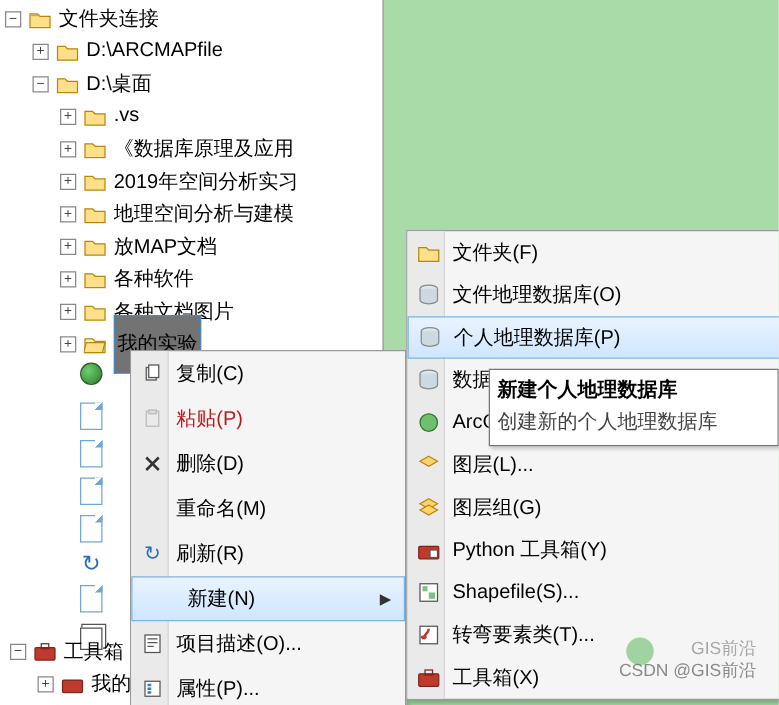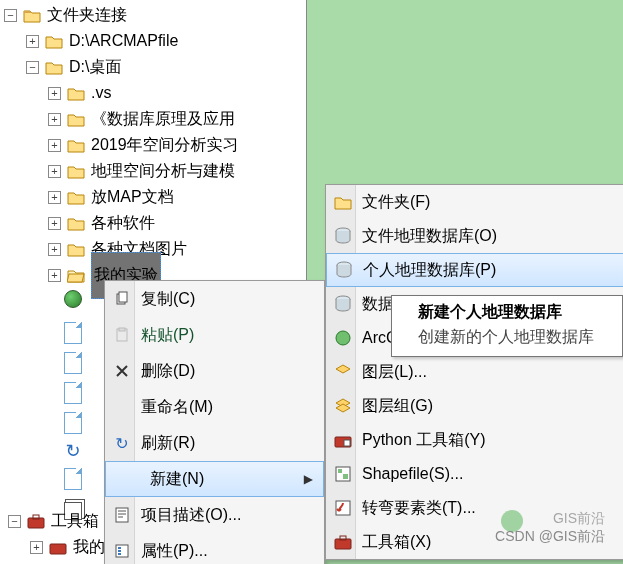"新建个人地理数据库" .tooltip { padding: 6px 10px 8px 26px -> 6px 10px 8px 6px }
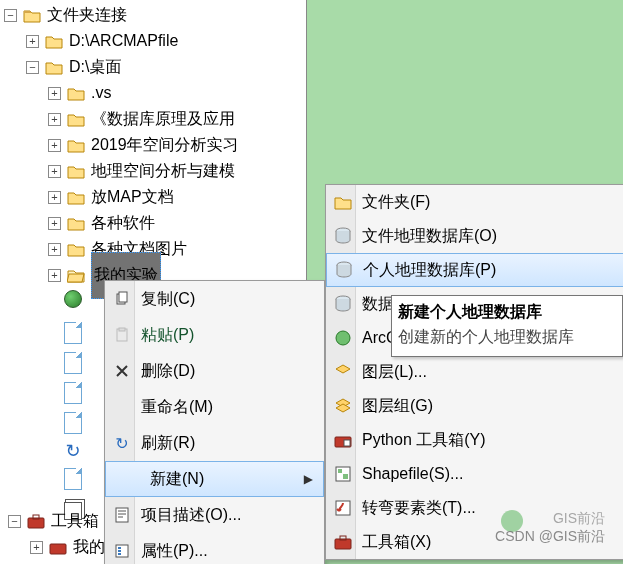"粘贴(P)" .cm-row.disabled { color: #14532d -> #b91c1c }
